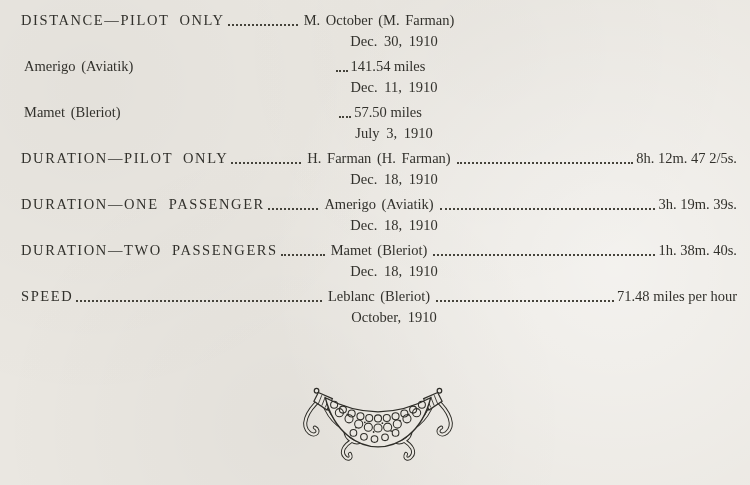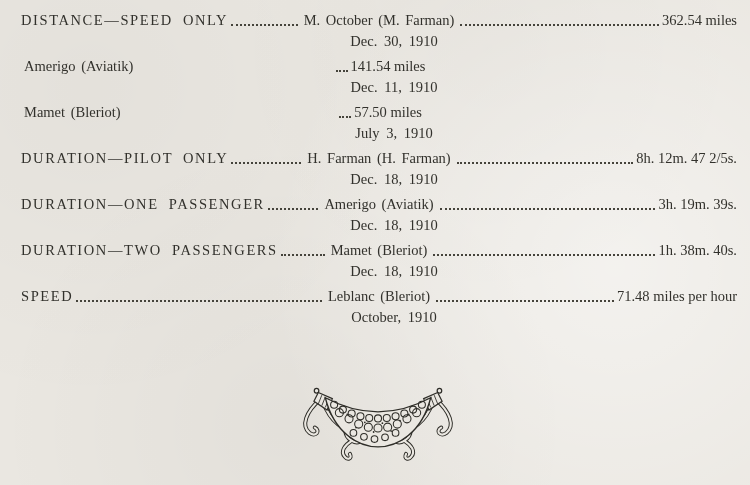"DISTANCE—SPEED ONLY" span.cat { text: SPEED -> PILOT }
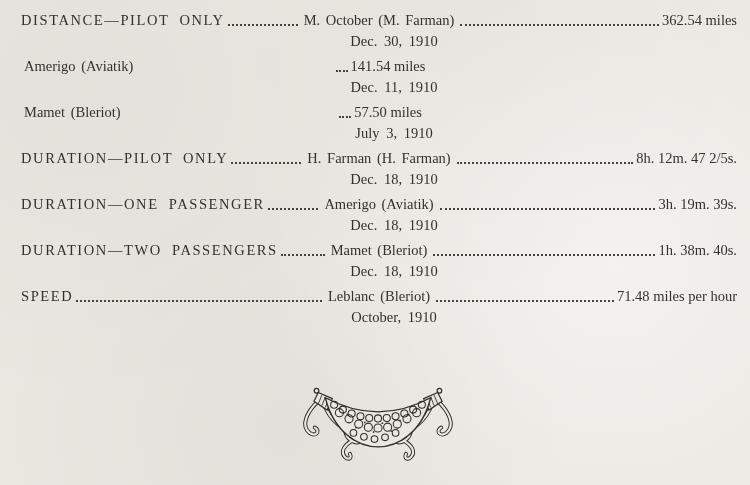"362.54 miles" span.side { html: <span> <span></span> <span>362.54 miles</span> </span> -> none }
